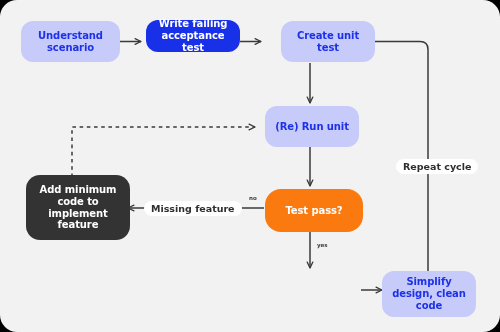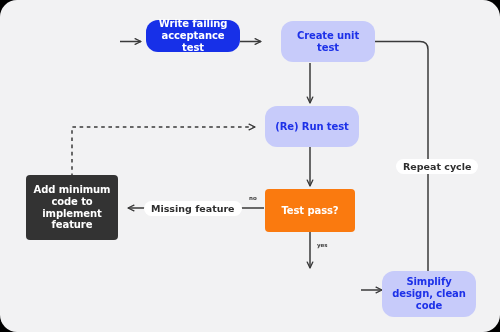"Understand" div.node { html: none -> <div>Understand scenario</div> }
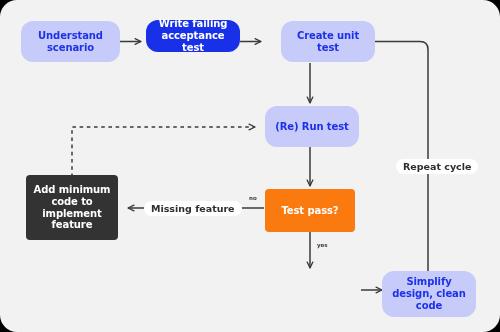"(Re) Run test" div.node { text: test -> unit }
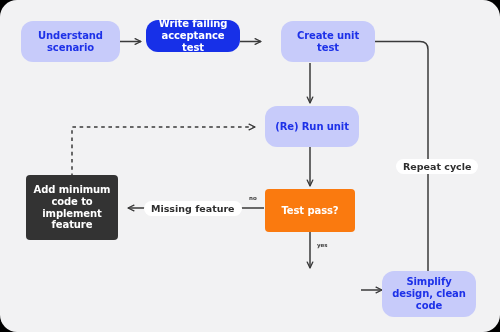"Add minimum" div.node { border-radius: 4px -> 14px; width: 92px -> 104px }
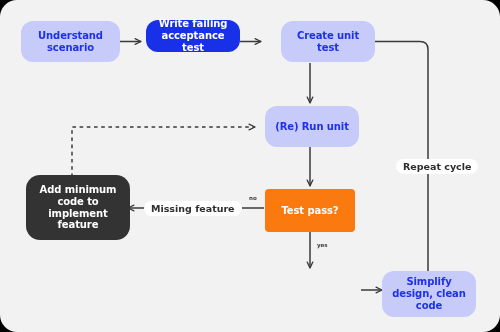"Test pass?" div.node { border-radius: 4px -> 16px; width: 90px -> 98px }
